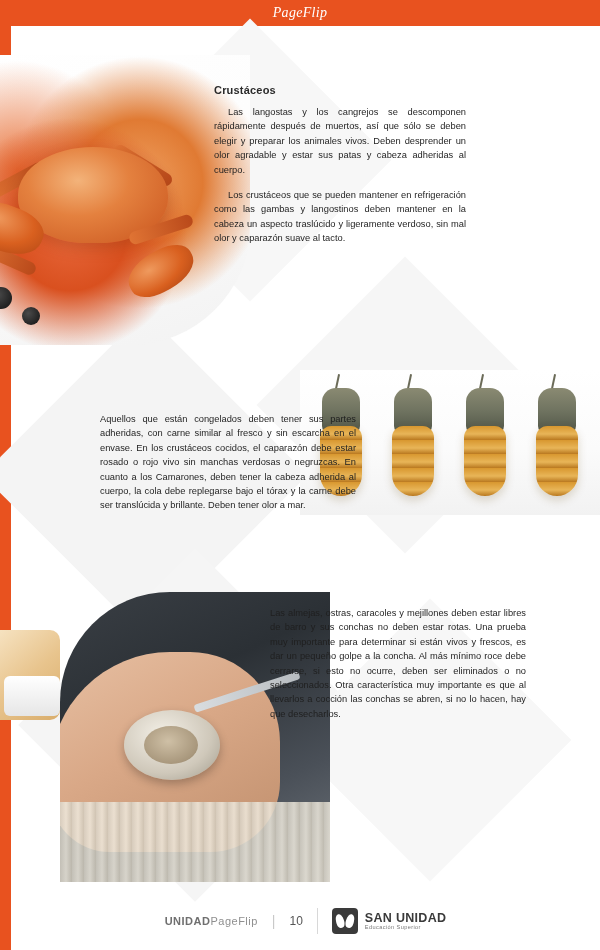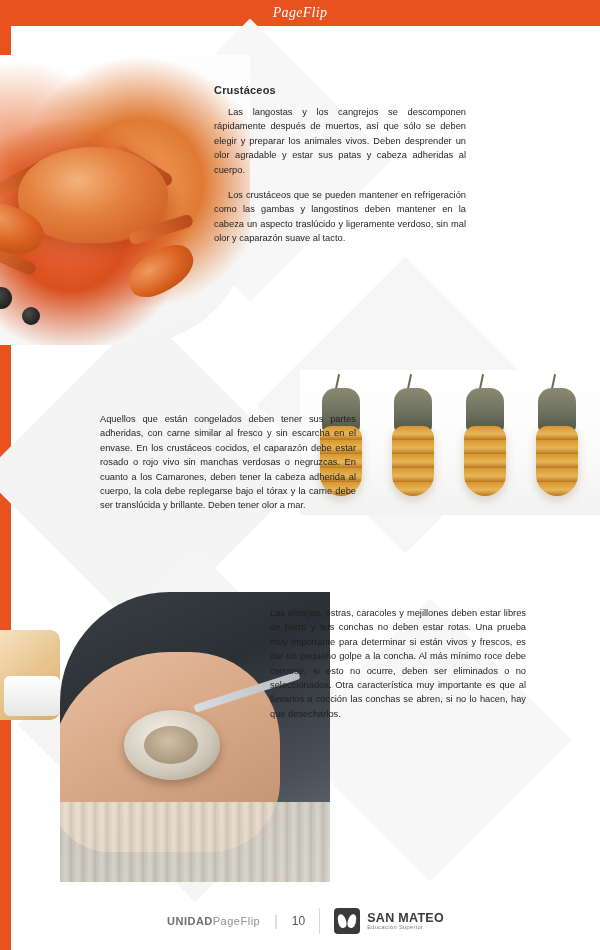"SAN MATEO" div.logo-text-main { text: MATEO -> UNIDAD }
